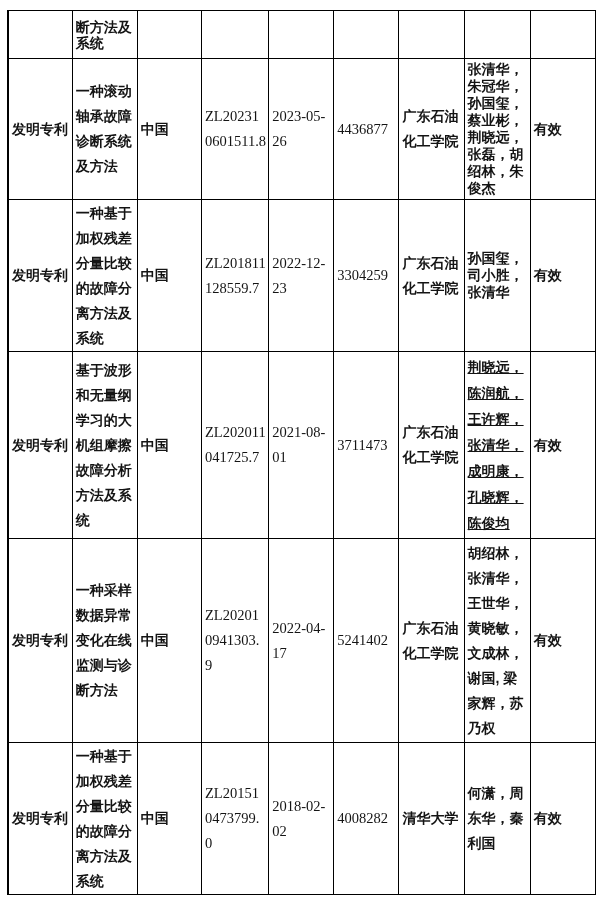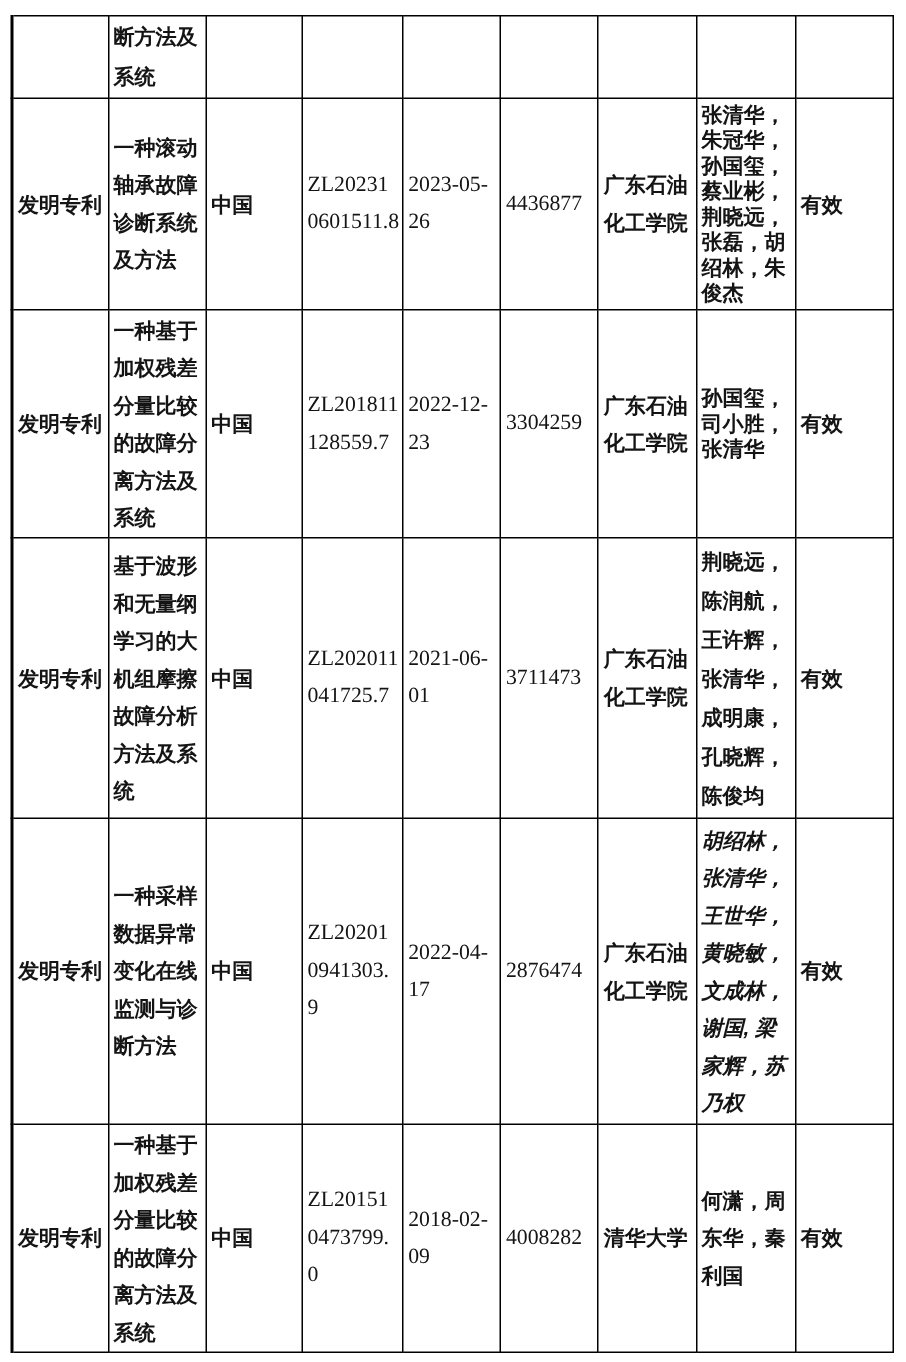"断方法及系统" tr:nth-child(1) td:nth-child(2) { line-height: 27px -> 16px }
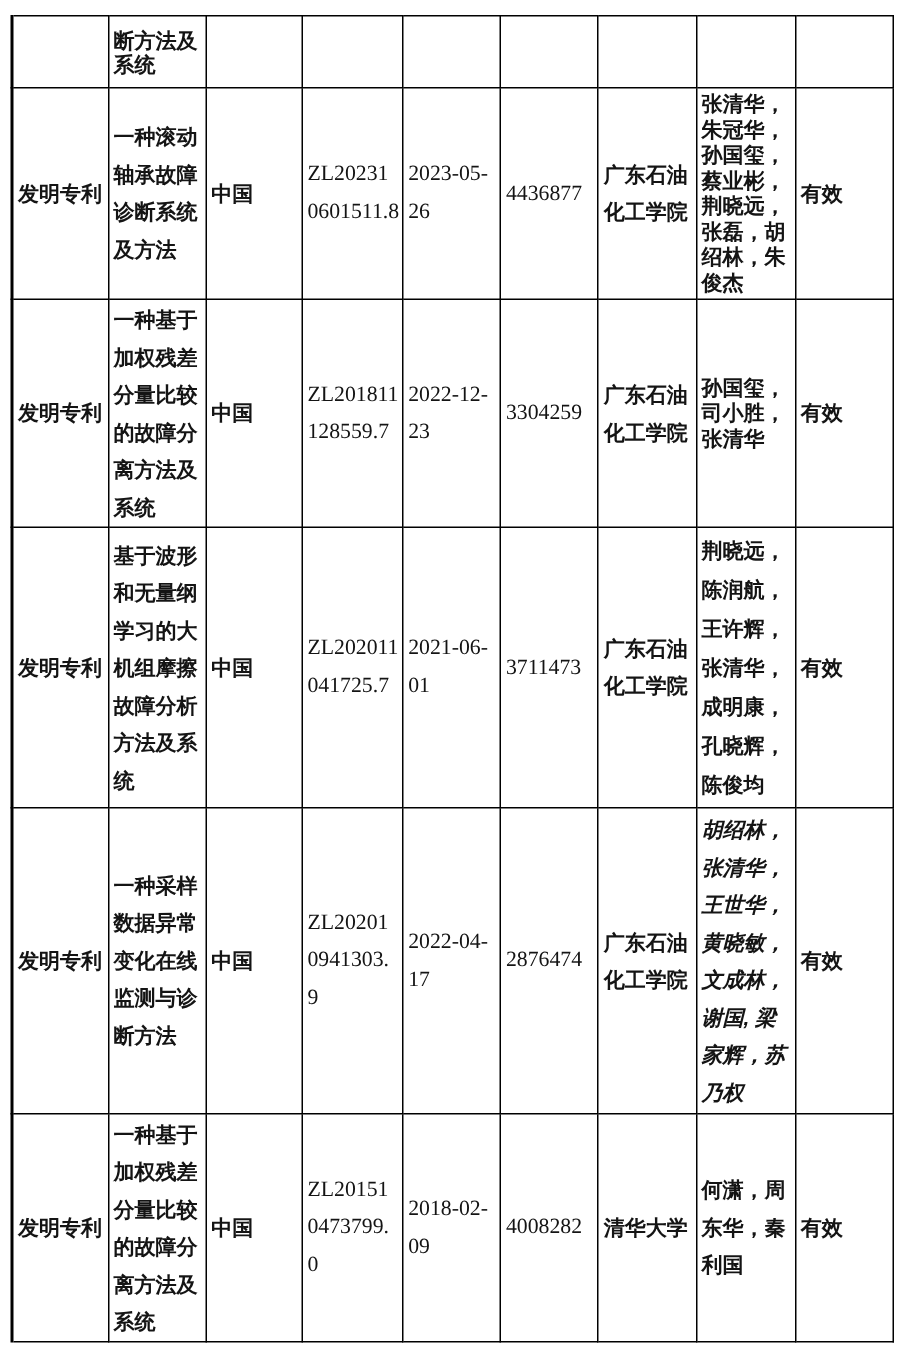"荆晓远，陈润航，王许辉，张清华，成明康，孔晓辉，陈俊均" tr:nth-child(4) td:nth-child(8) { text-decoration: none -> underline }
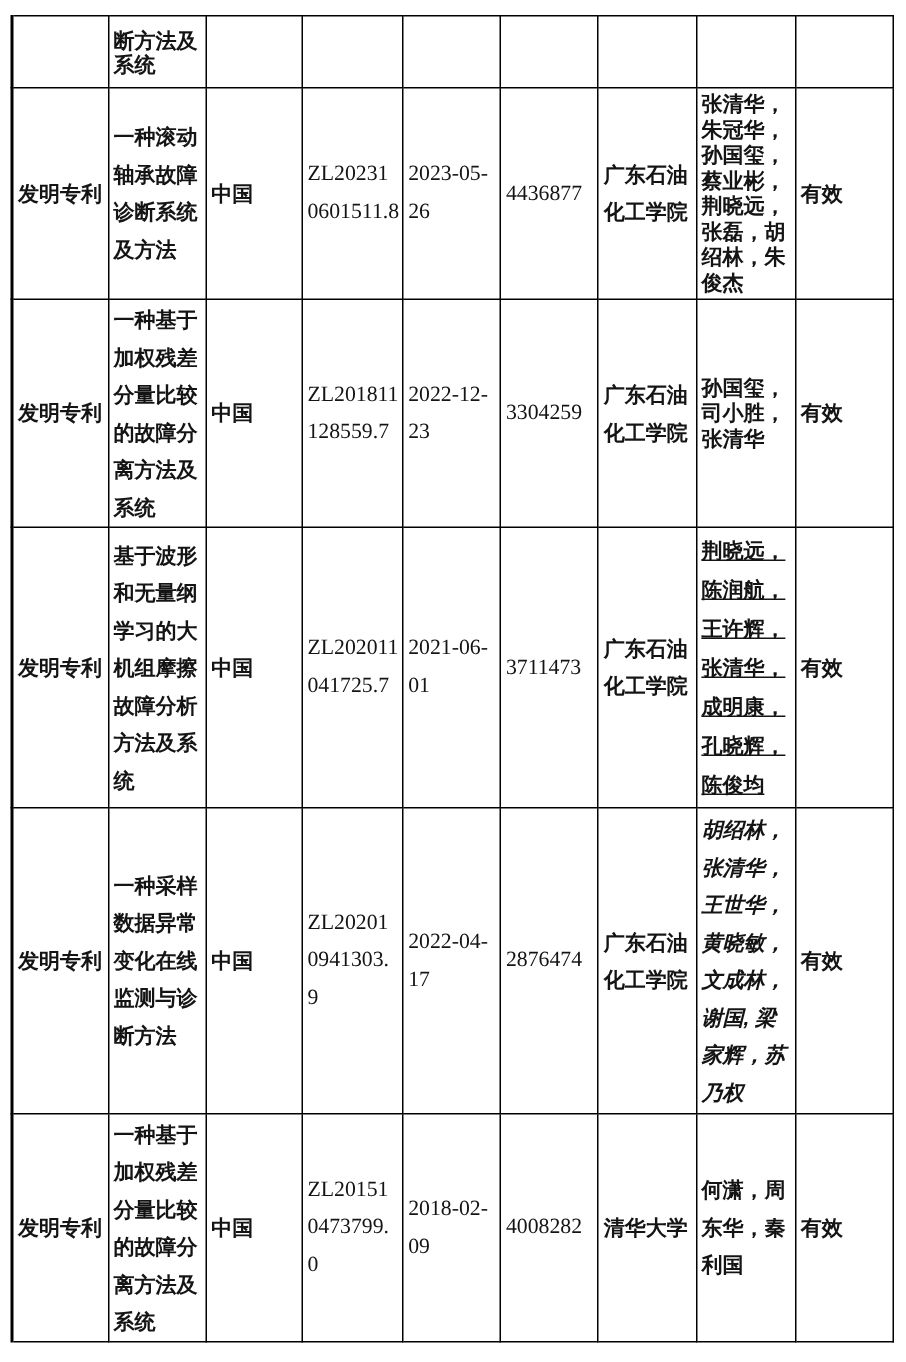"2021-06-01" td { text: 2021-06-01 -> 2021-08-01 }
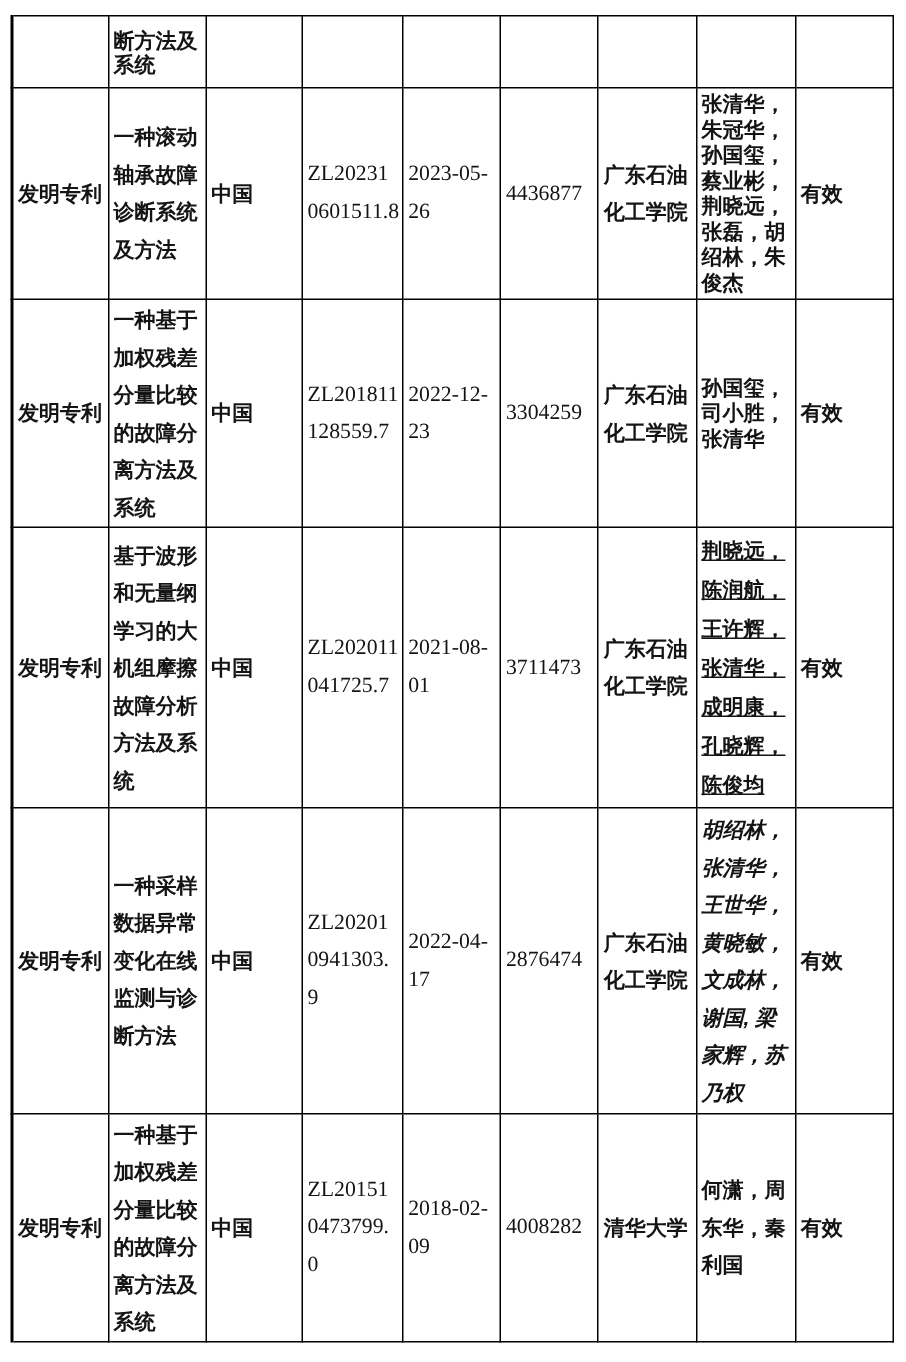"胡绍林，张清华，王世华，黄晓敏，文成林，谢国, 梁家辉，苏乃权" tr:nth-child(5) td:nth-child(8) { font-style: italic -> none }
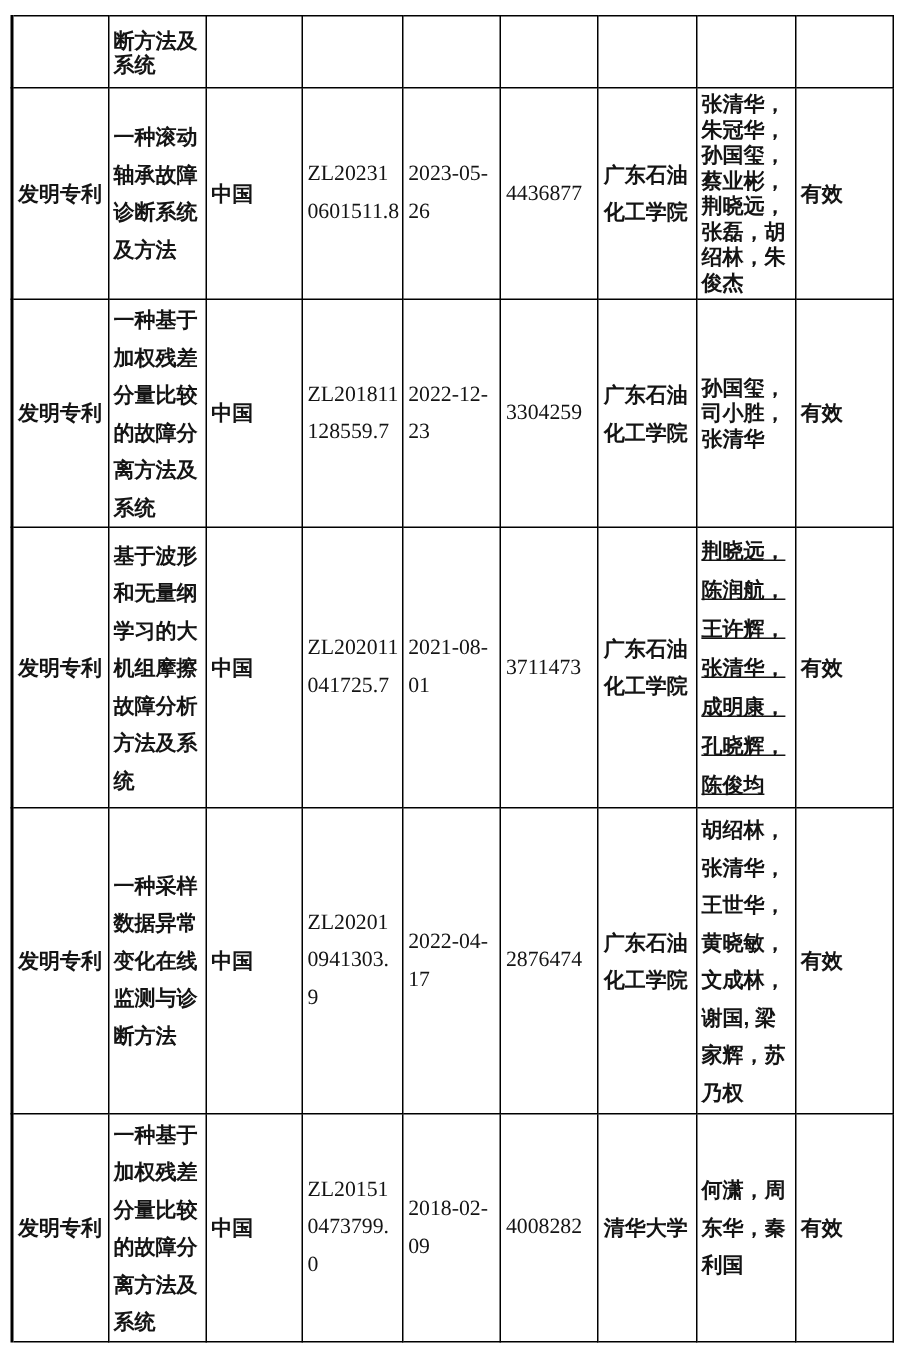"2876474" td { text: 2876474 -> 5241402 }
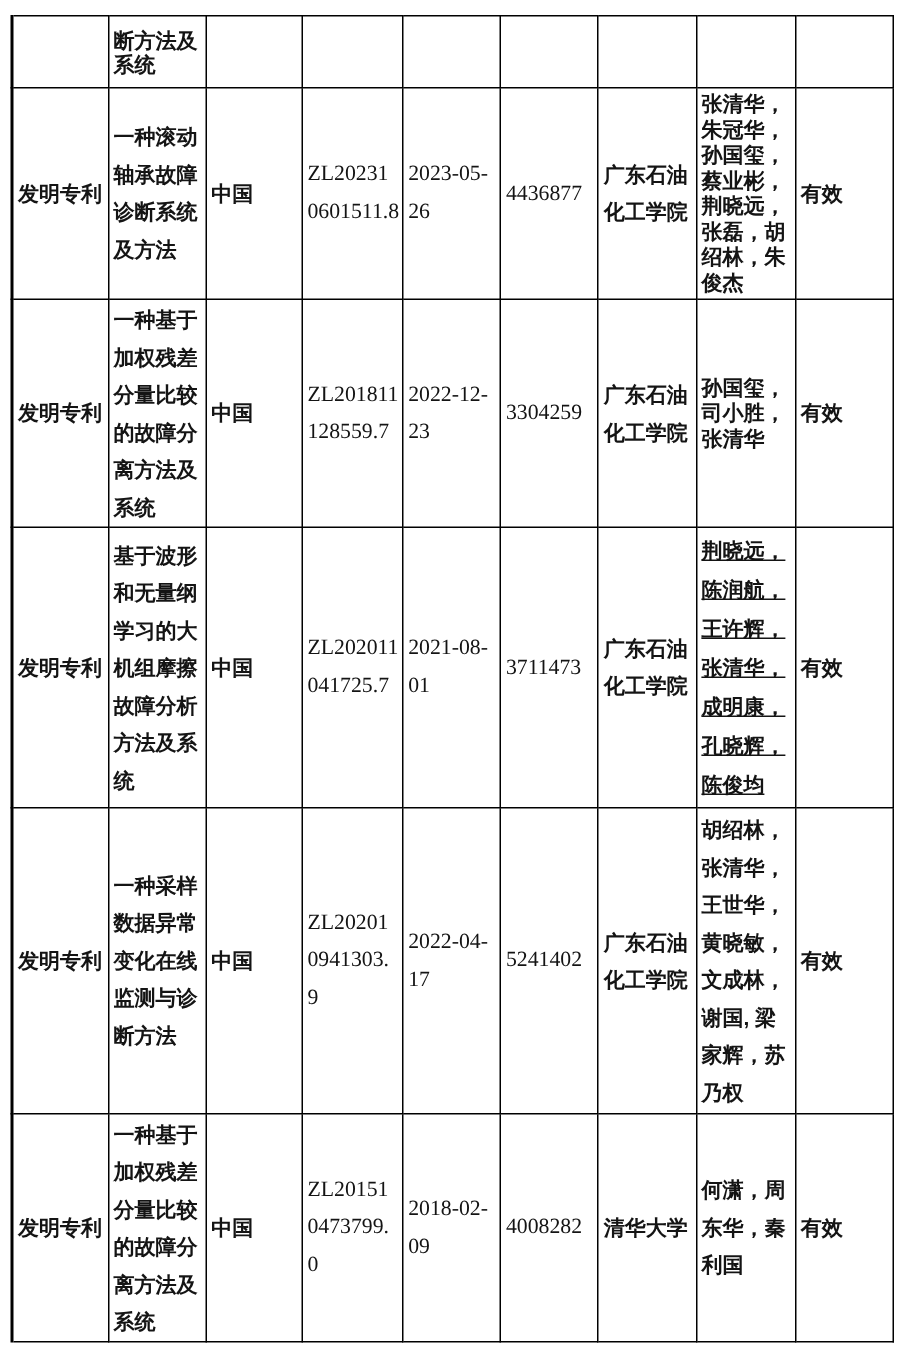"2018-02-09" td { text: 2018-02-09 -> 2018-02-02 }
